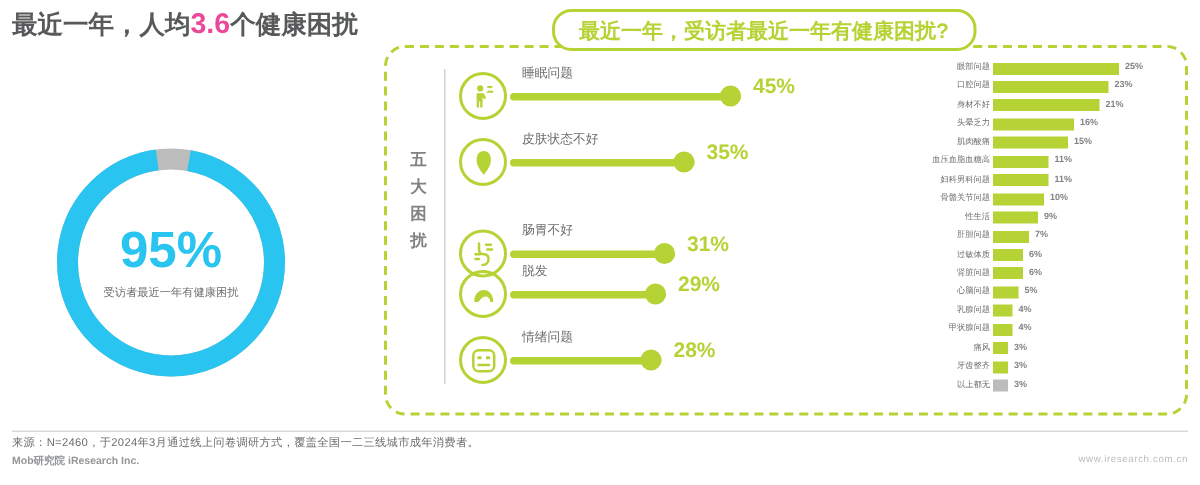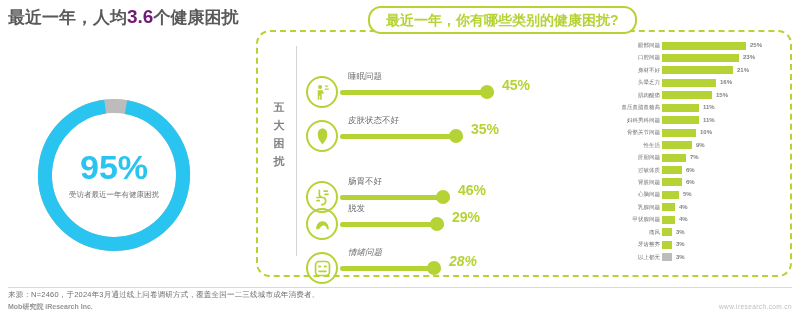"3.6" .main-title .hl { color: #701a75 -> #ec4899 }
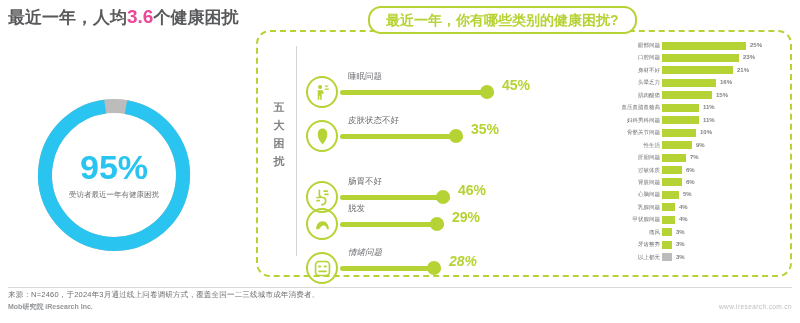"最近一年，你有哪些类别的健康困扰?" div.panel-title { text: 你有哪些类别的 -> 受访者最近一年有 }
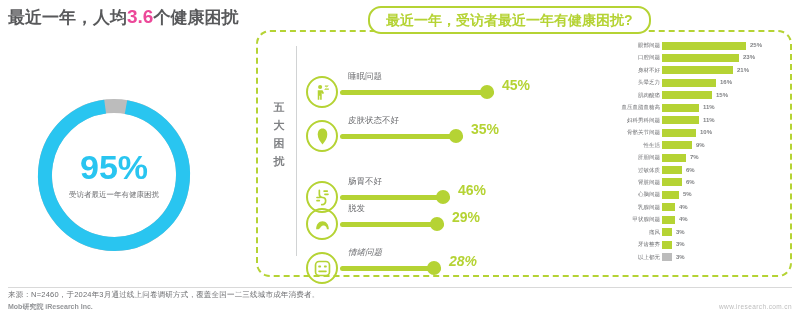"睡眠问题" .lolli { margin-top: 28px -> none }
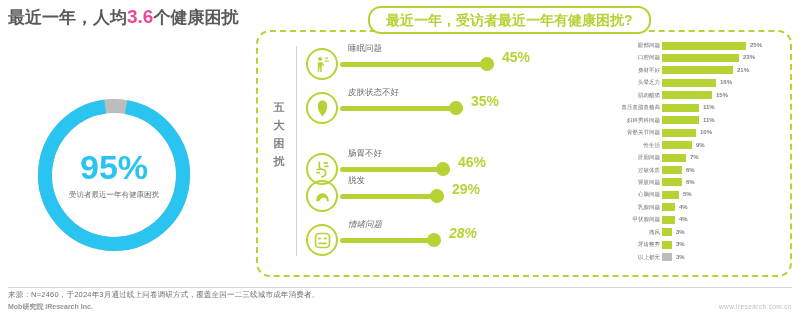"46%" div.lolli-val { text: 46% -> 31% }
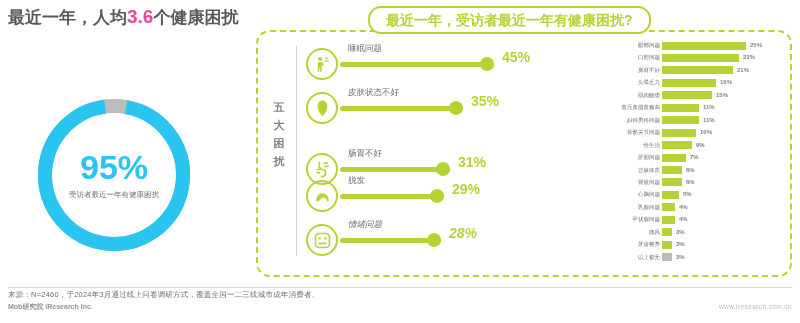"情绪问题" div.lolli-row { font-style: italic -> none }
